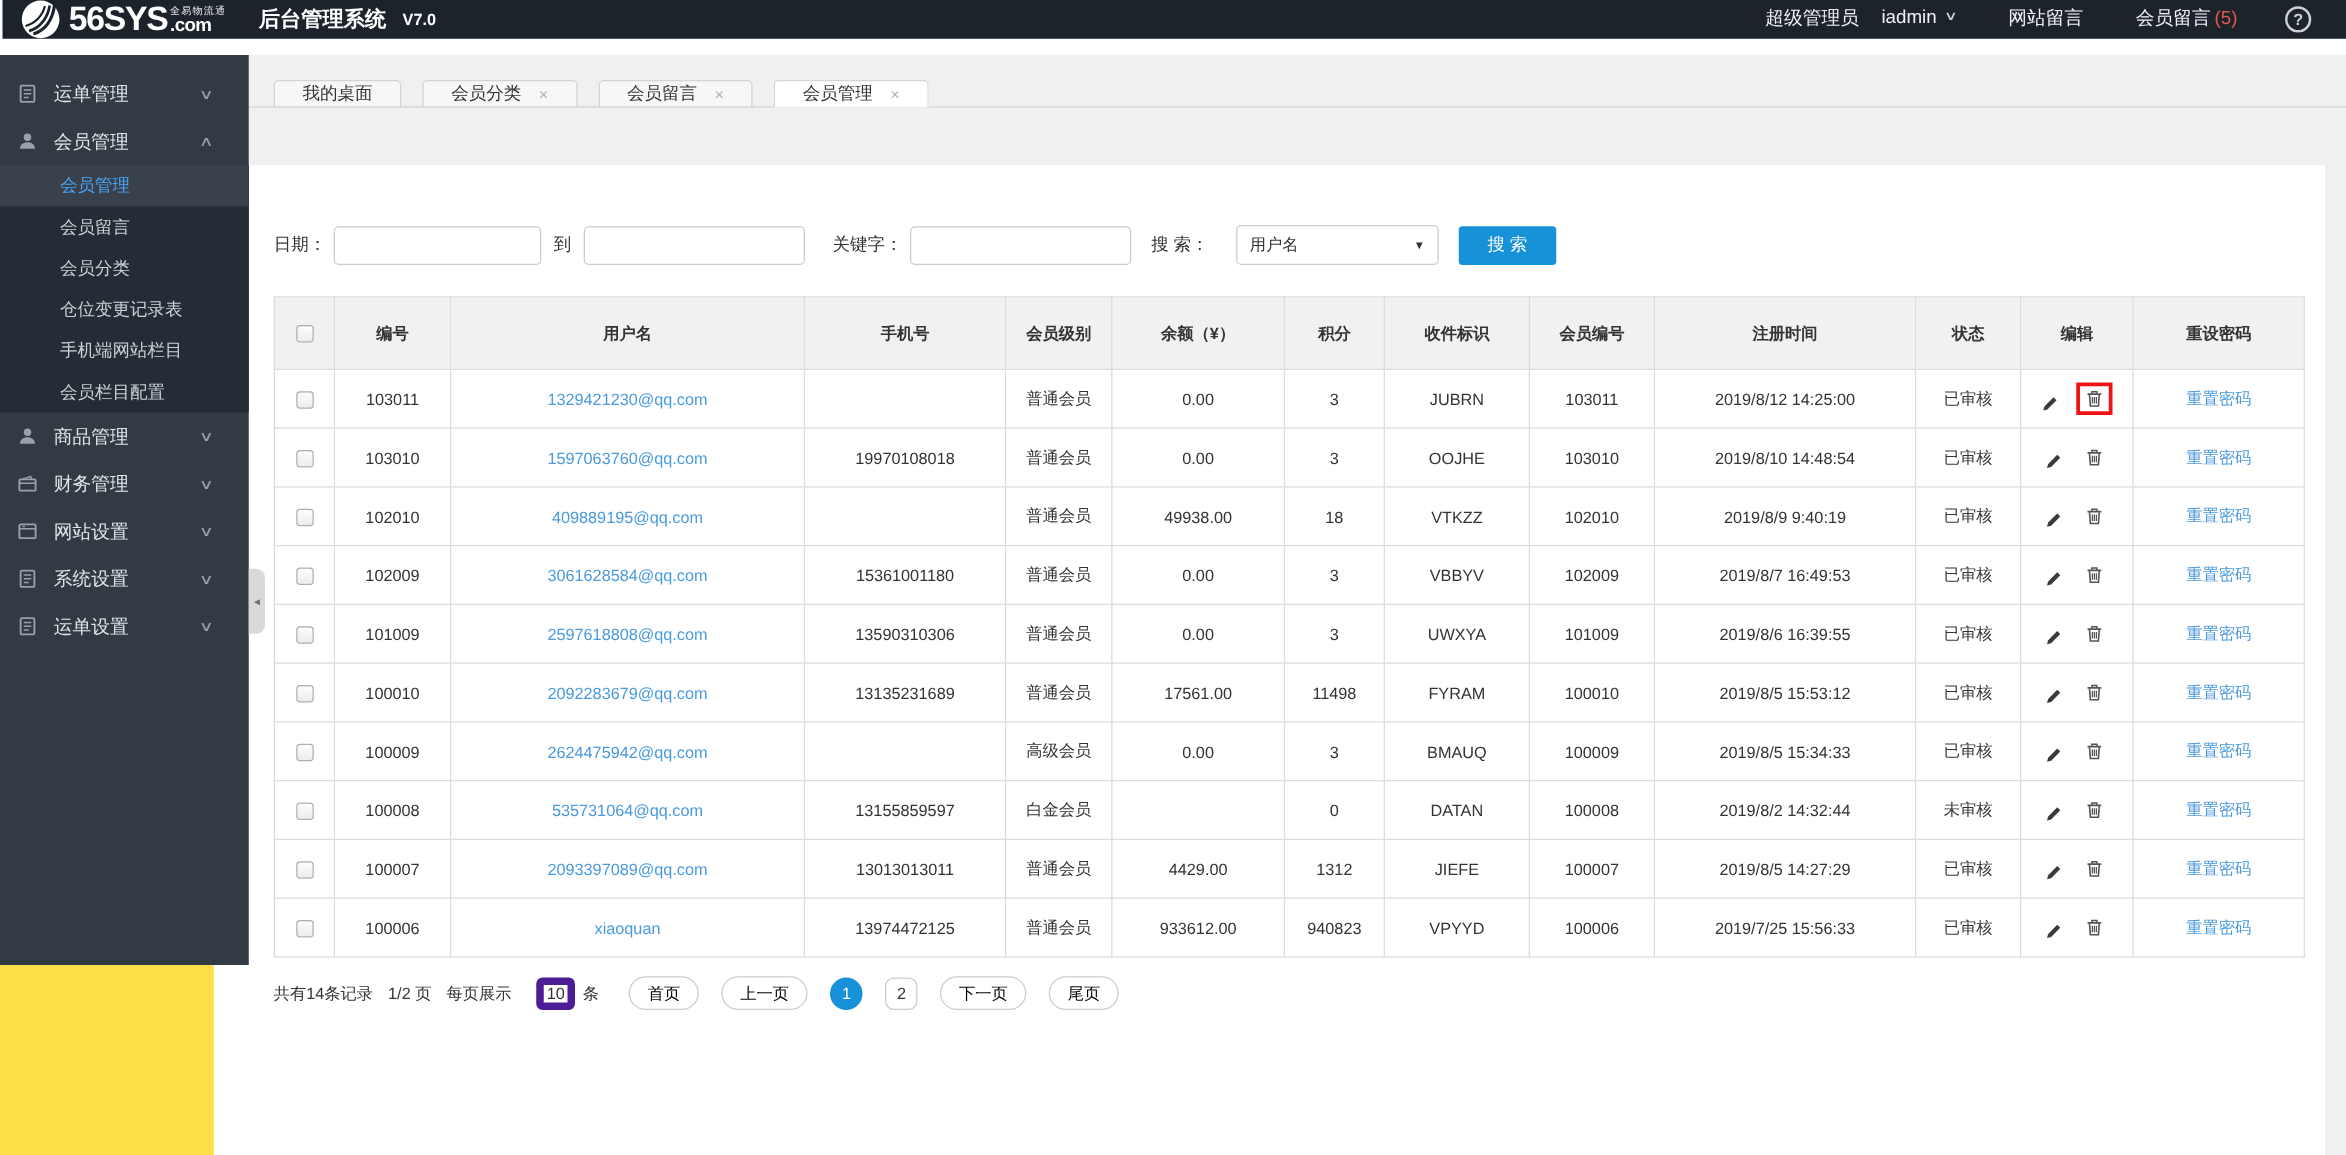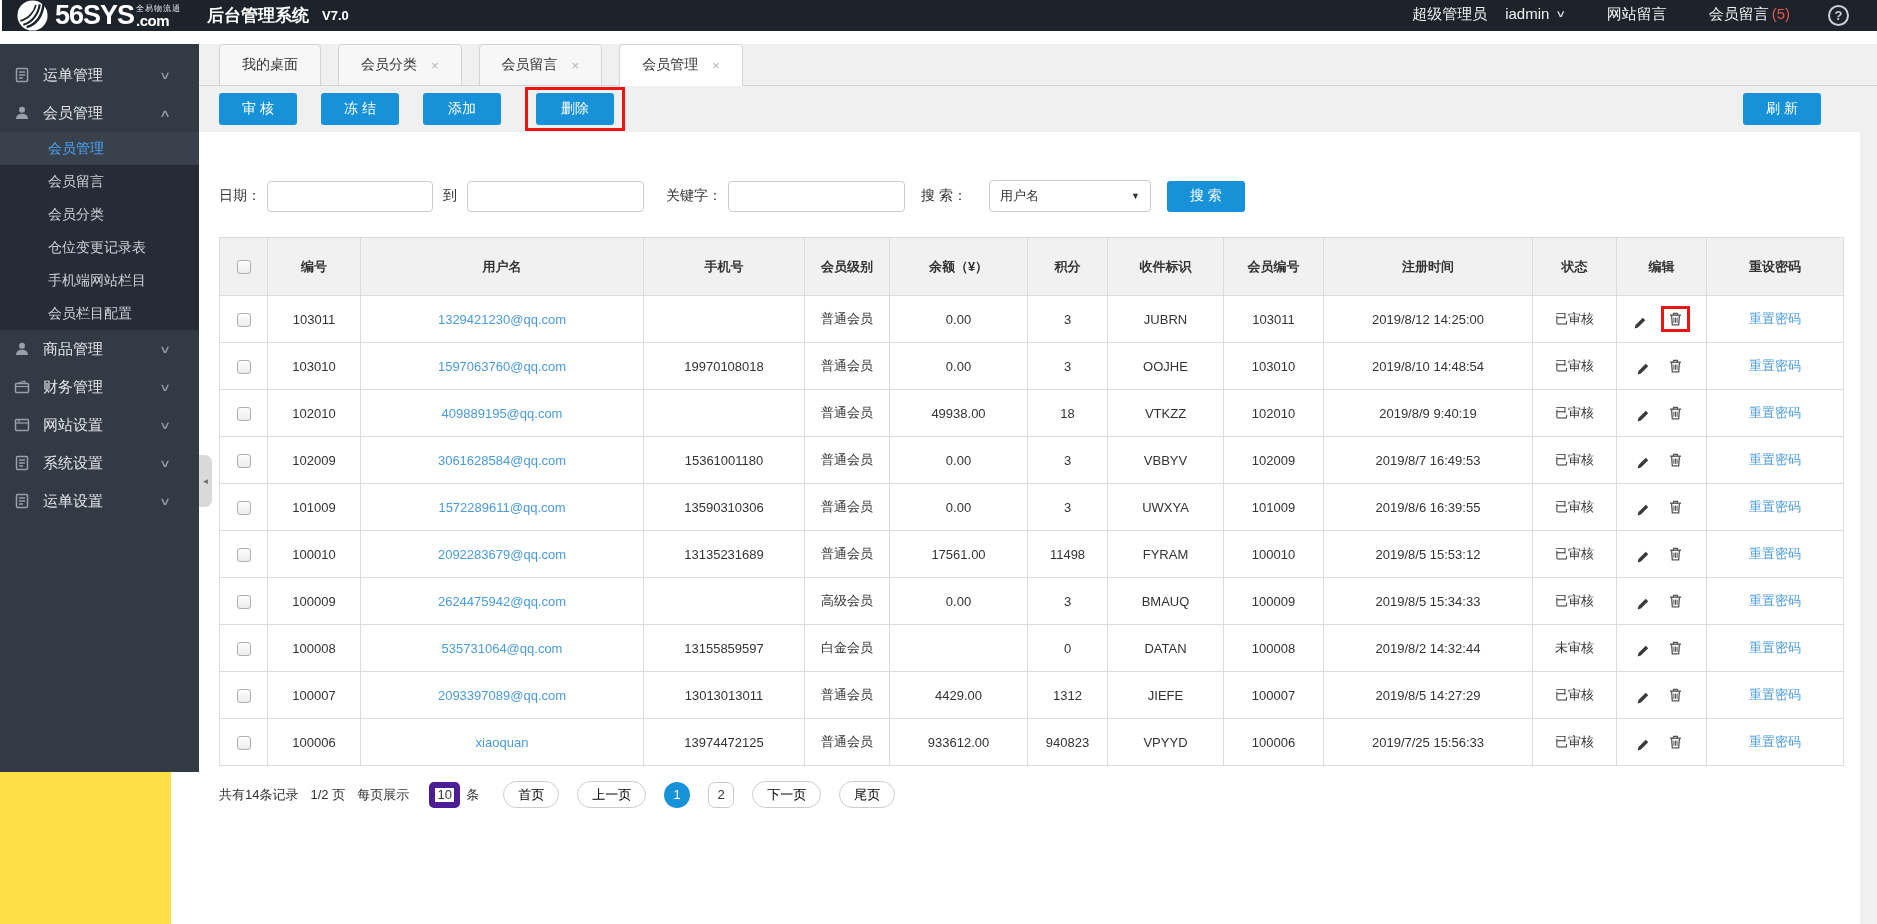"我的桌面" .tab { height: 42px -> 22px }
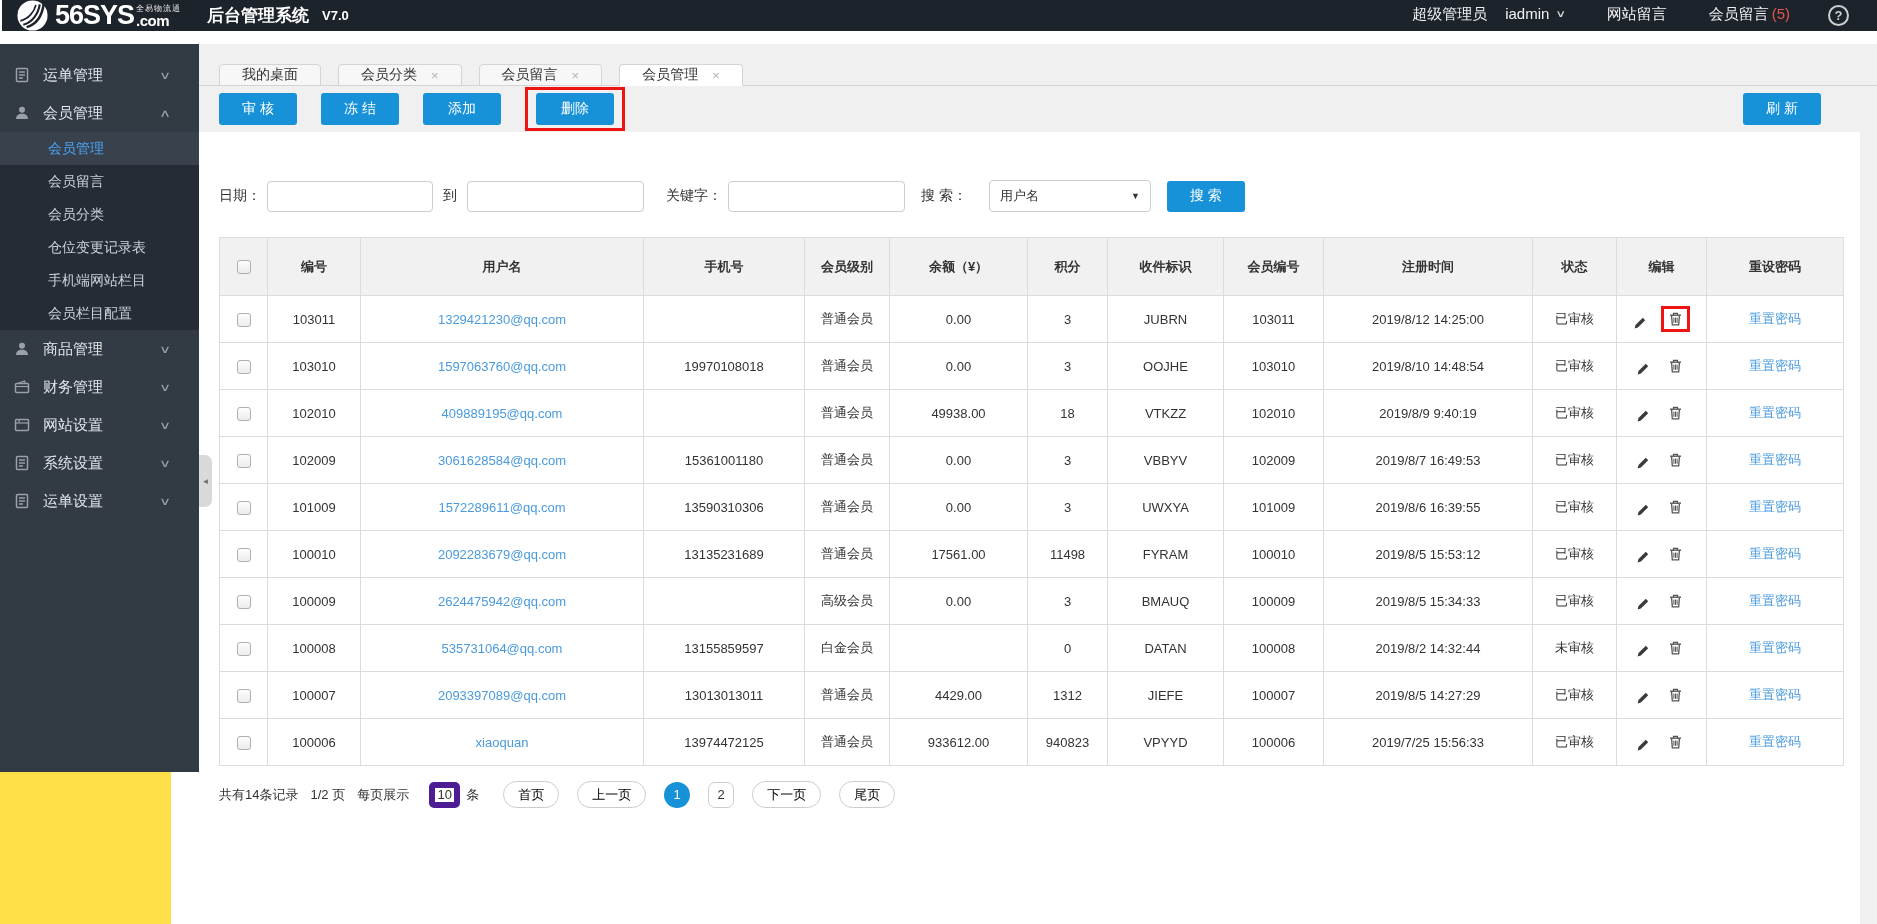"审 核" div.toolbar { html: <div> <button>审 核</button> <button>冻 结</button> <button>添加</button> <div> <button>删除</button> </div> <button>刷 新</button> </div> -> none }
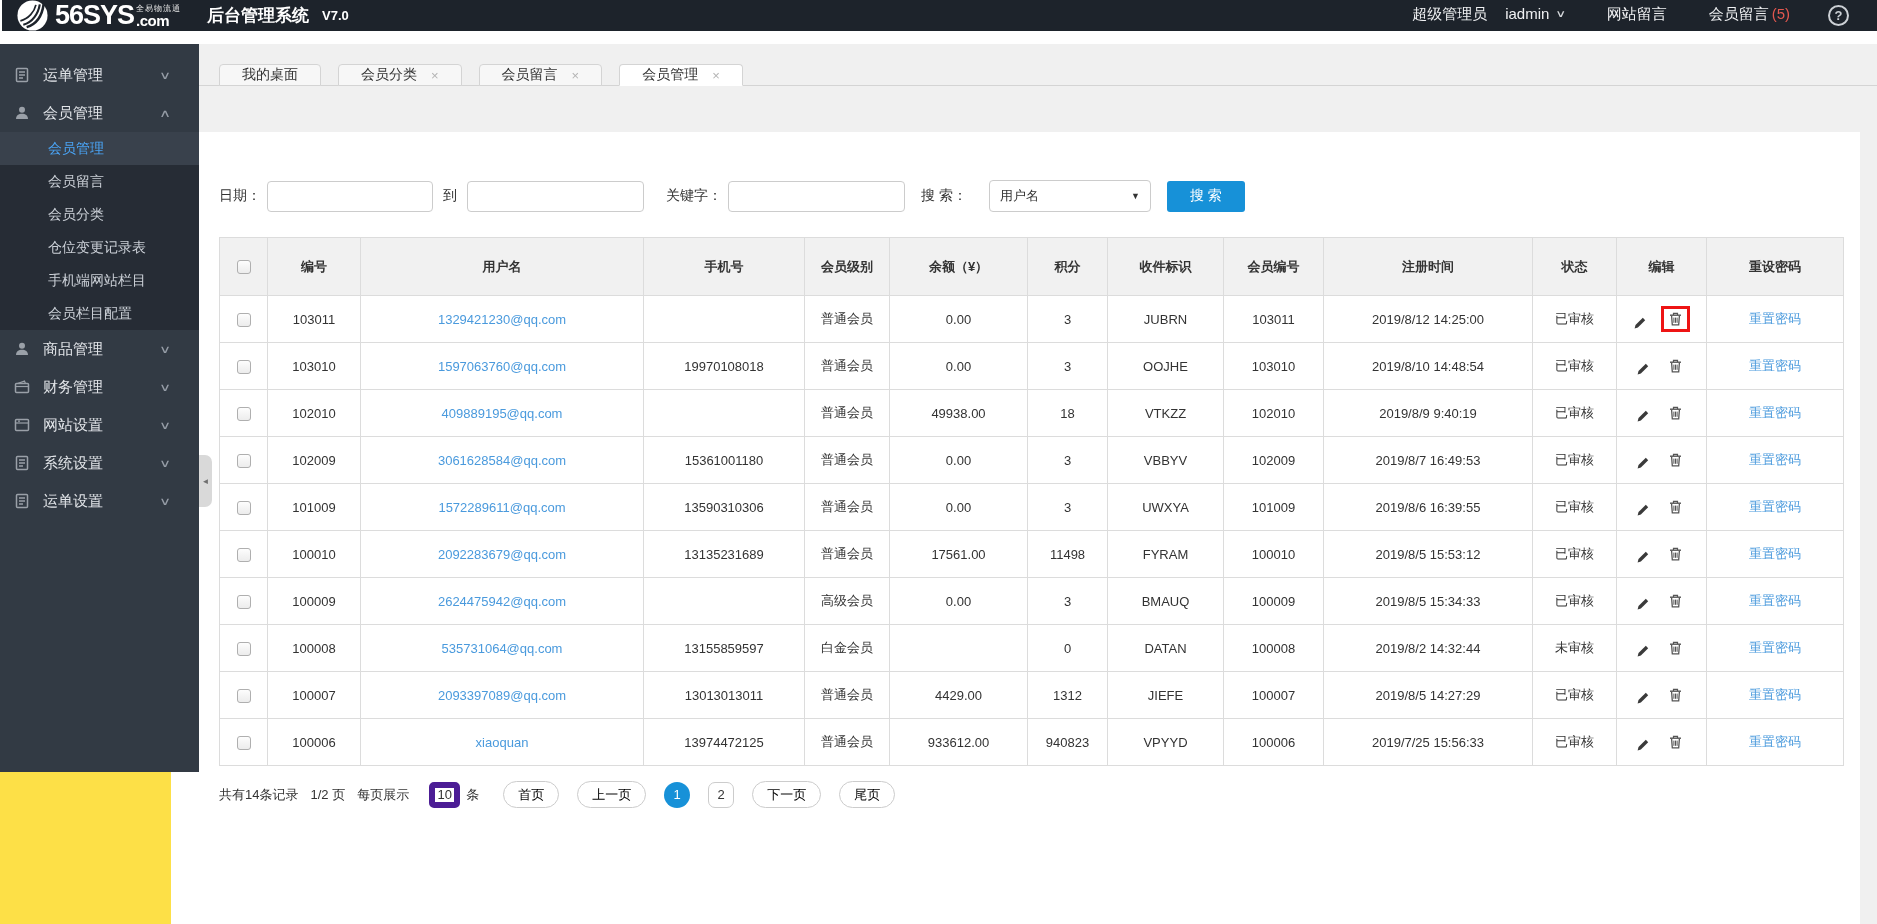"1572289611@qq.com" span.lnk { text: 1572289611@qq.com -> 2597618808@qq.com }
